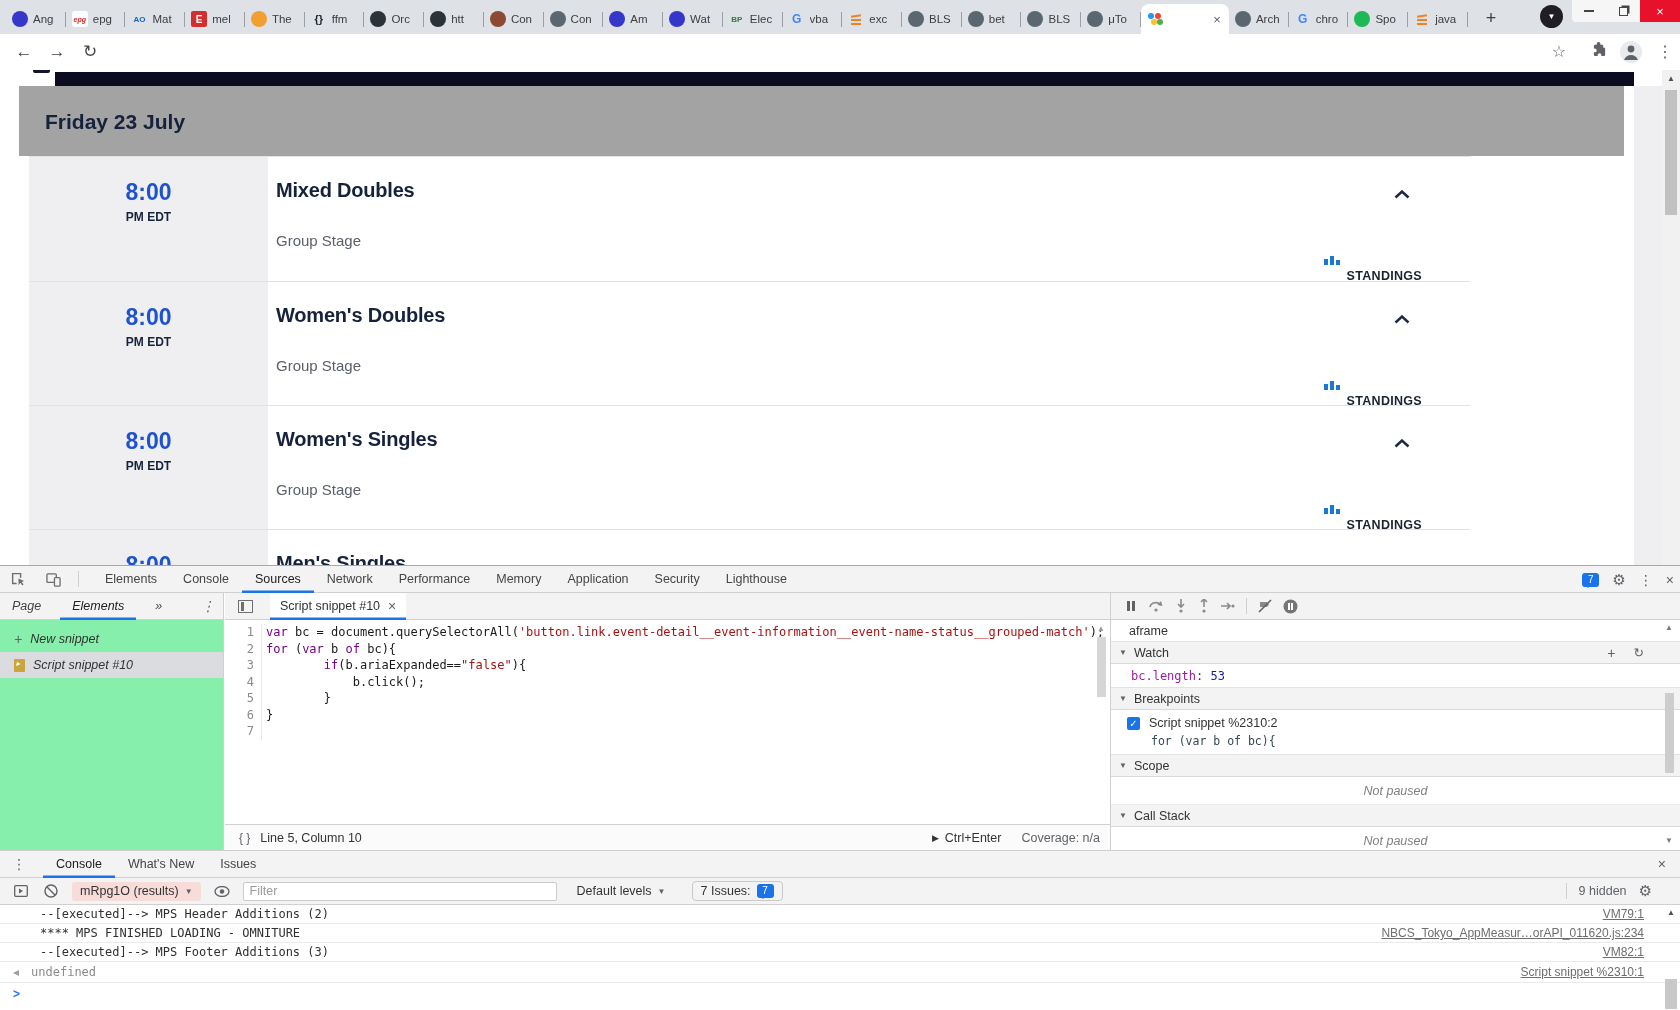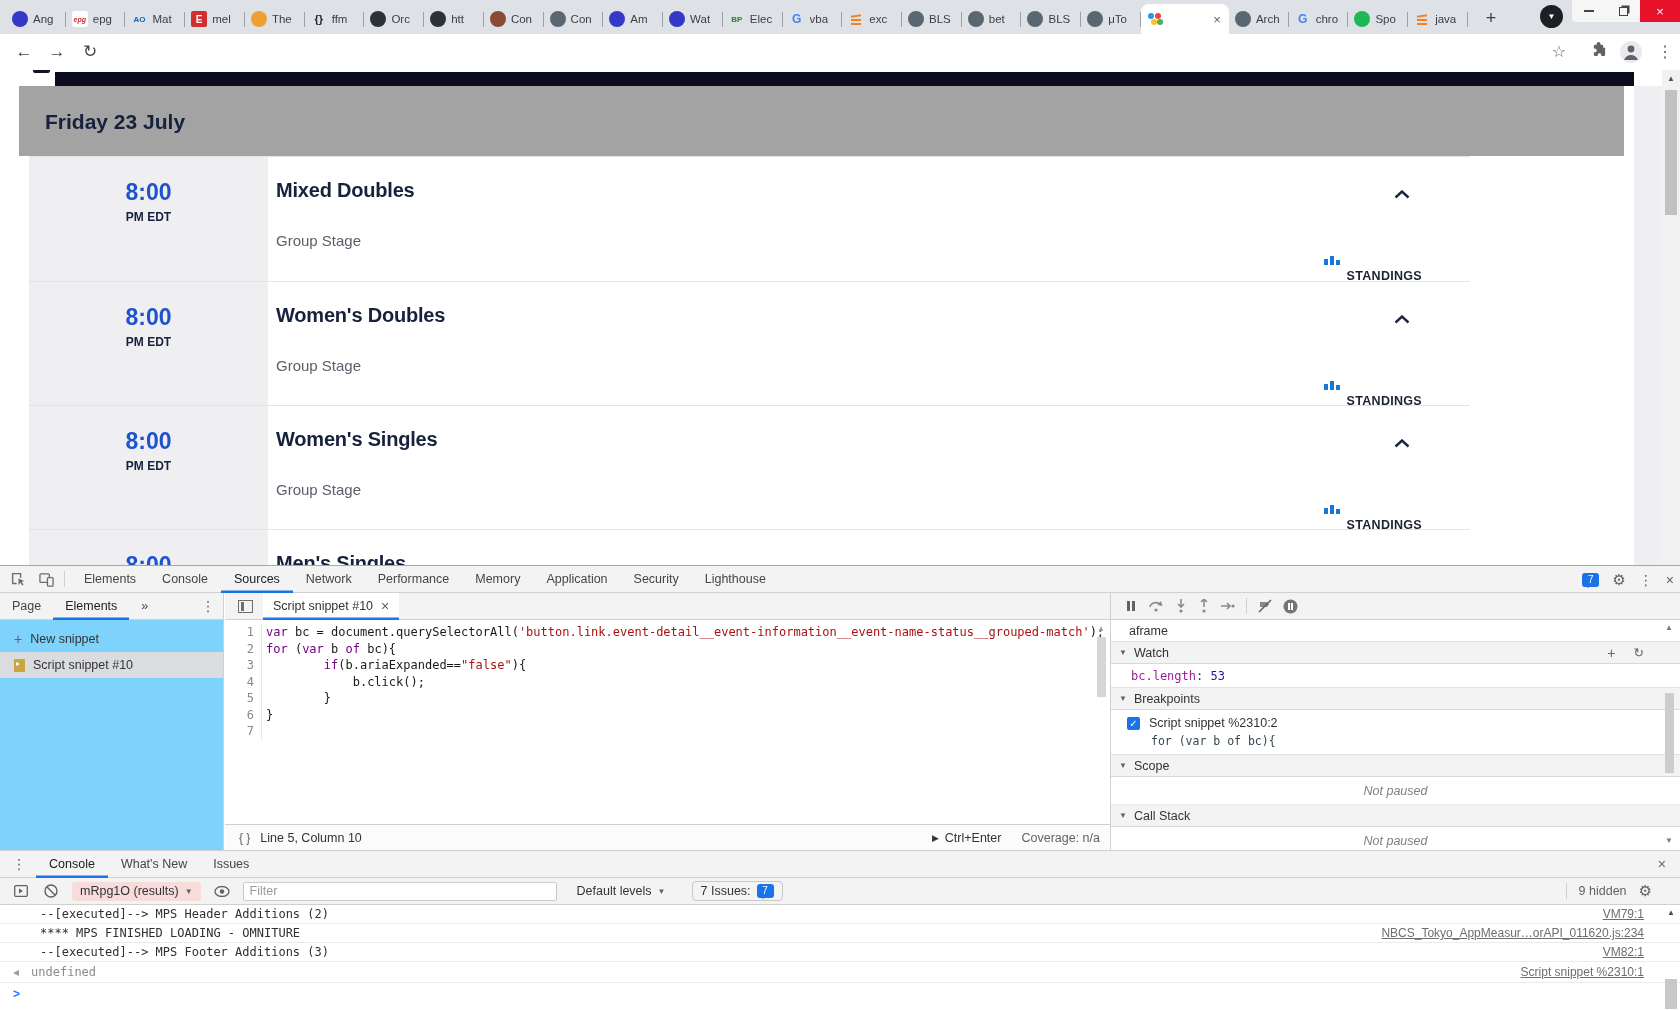"Elements" .dt-bar { gap: none -> 7px }
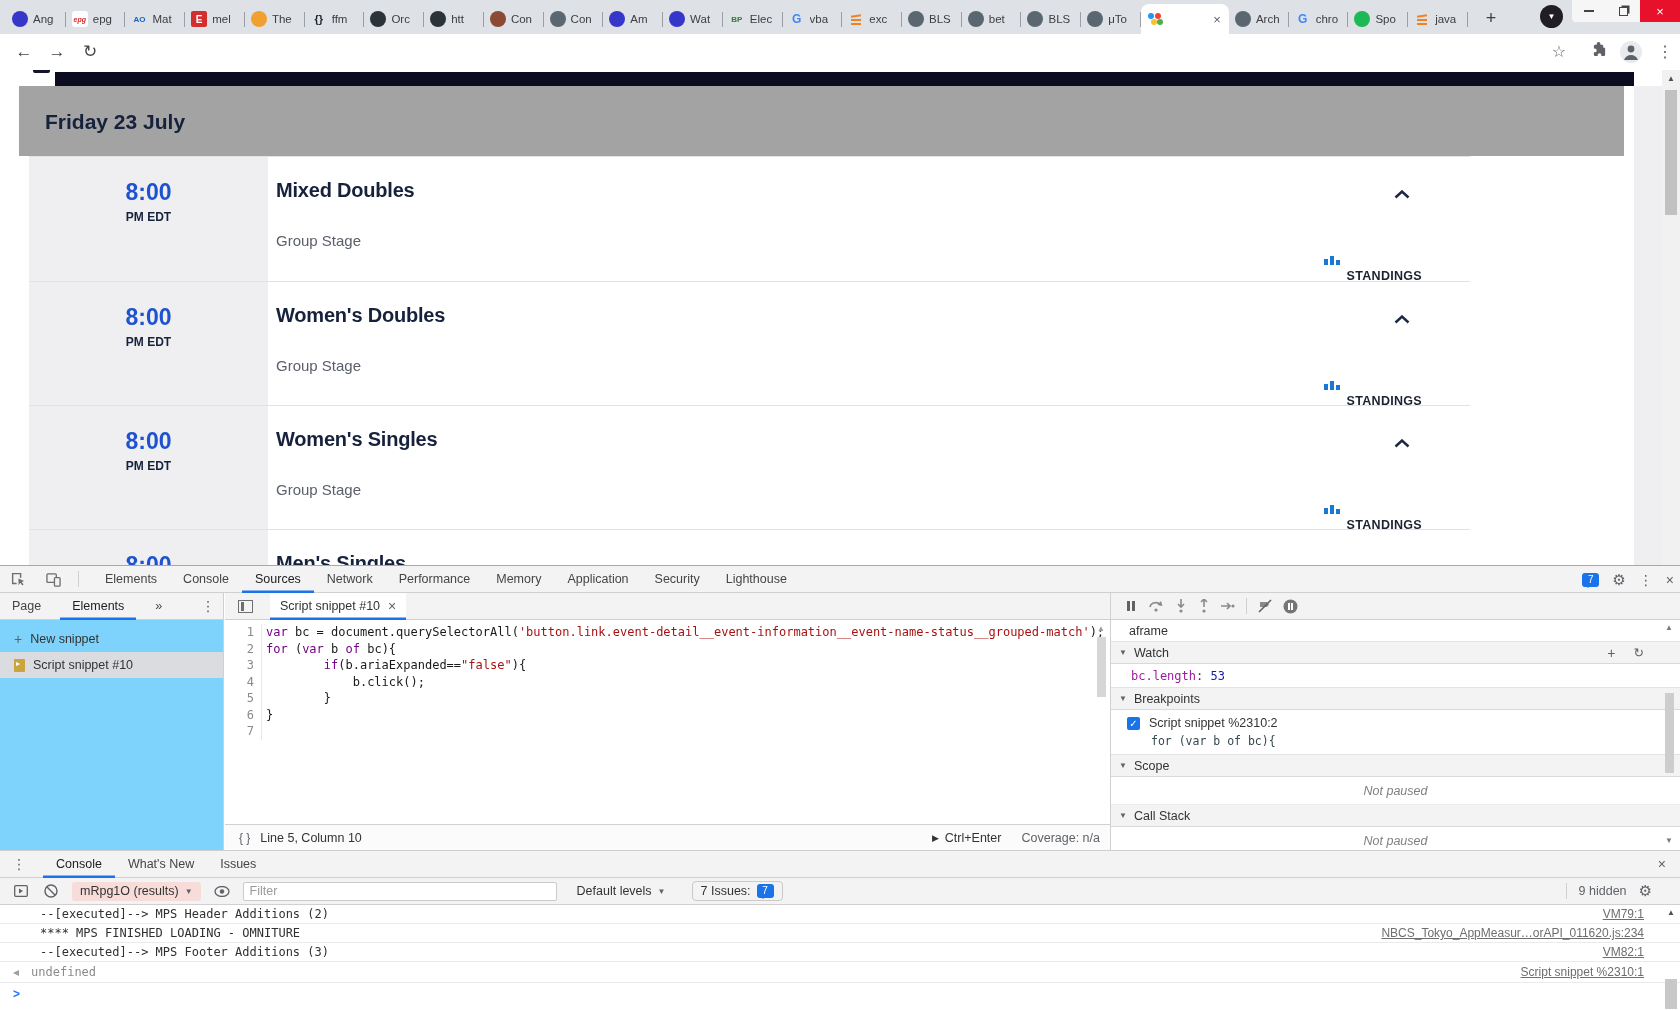"Page" #src-sidebar { background: #7dd3fc -> #86efac; font-style: none -> italic }
